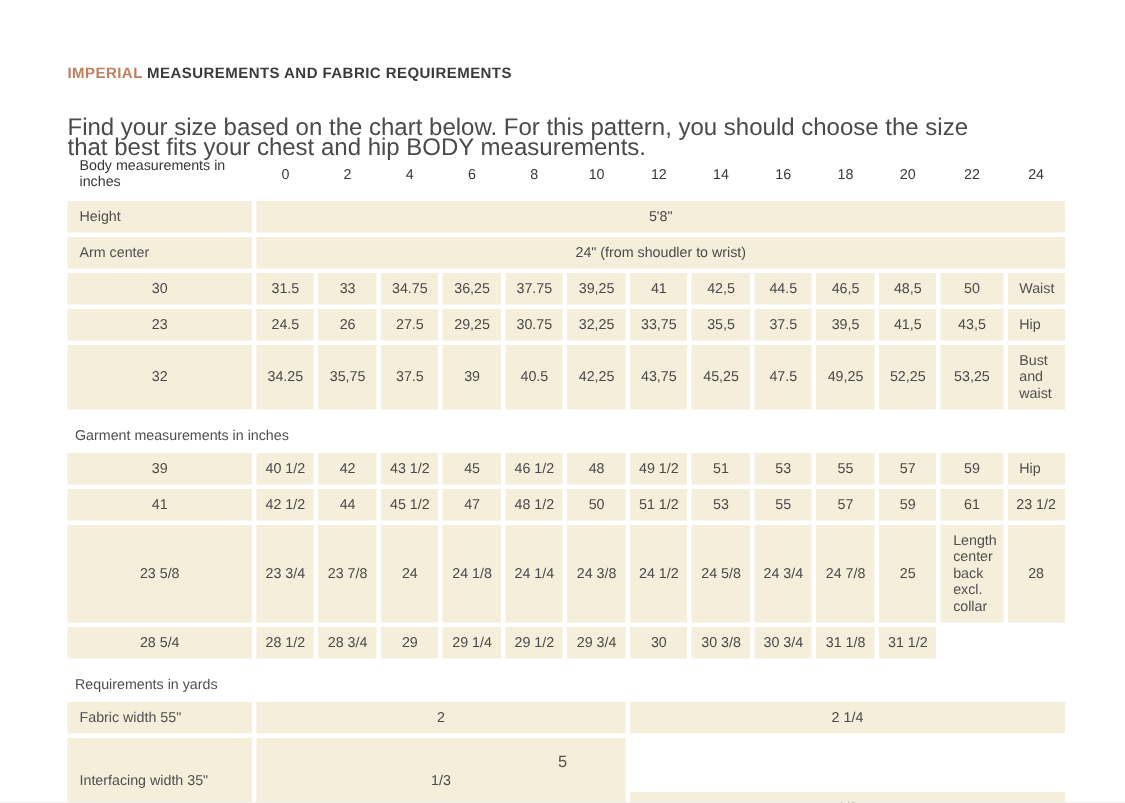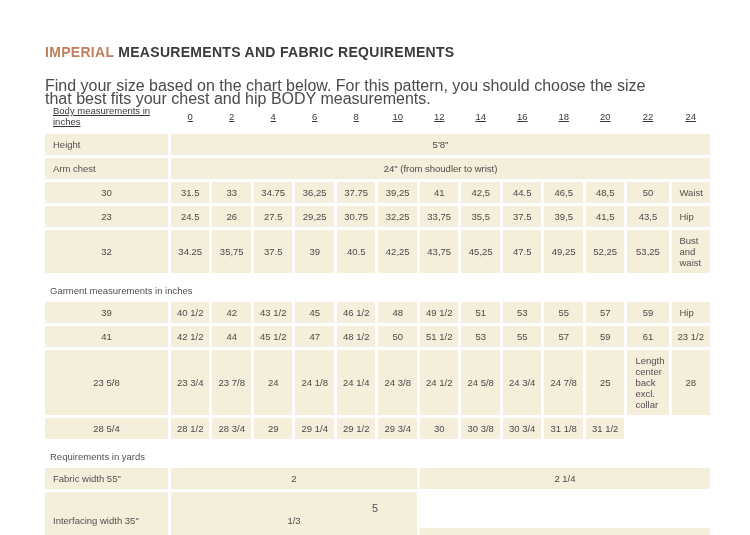"IMPERIAL MEASUREMENTS AND FABRIC" .title { font-size: 14px -> 10px }
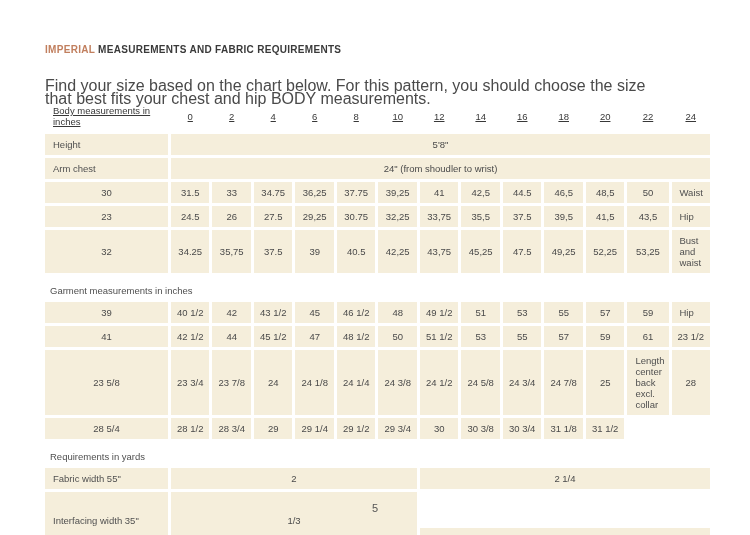"Body measurements in inches" .header-cell { text-decoration: underline -> none }
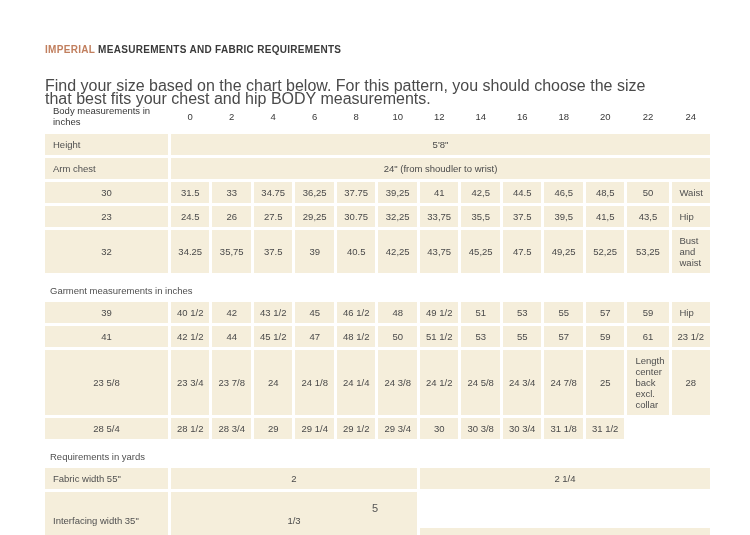"Arm chest" div.cell { text: chest -> center }
